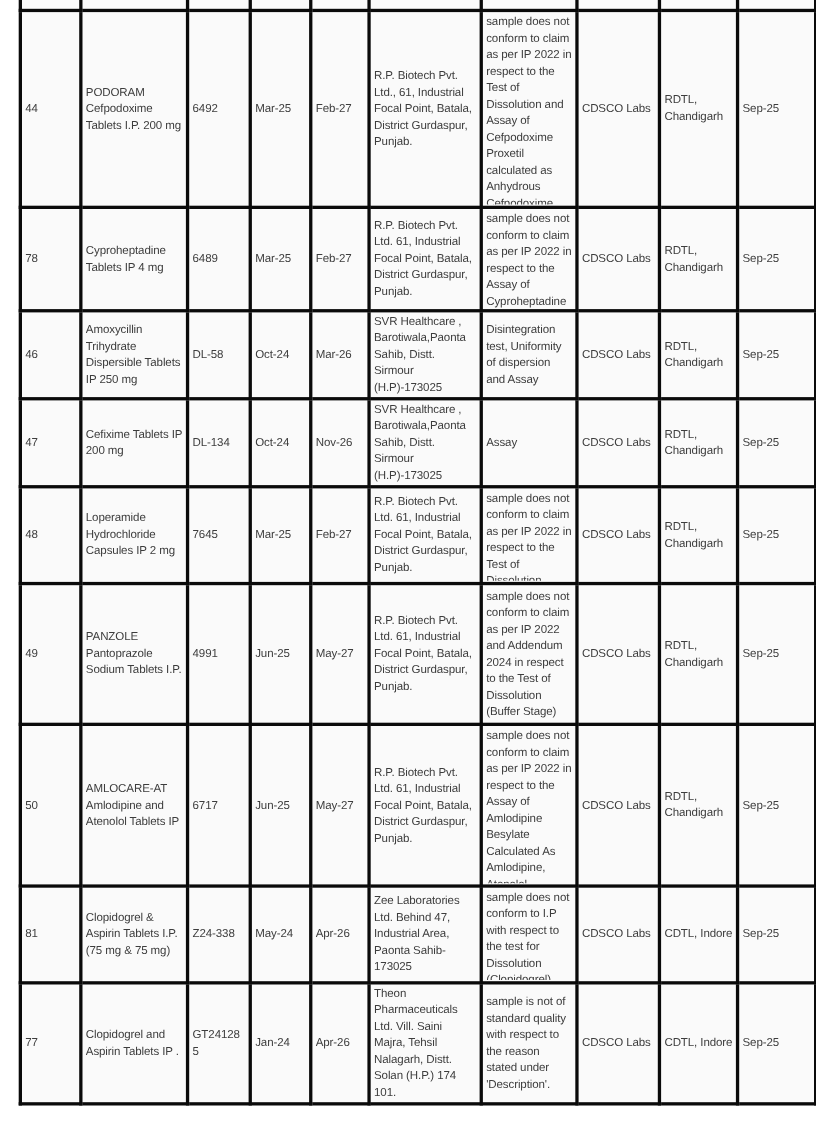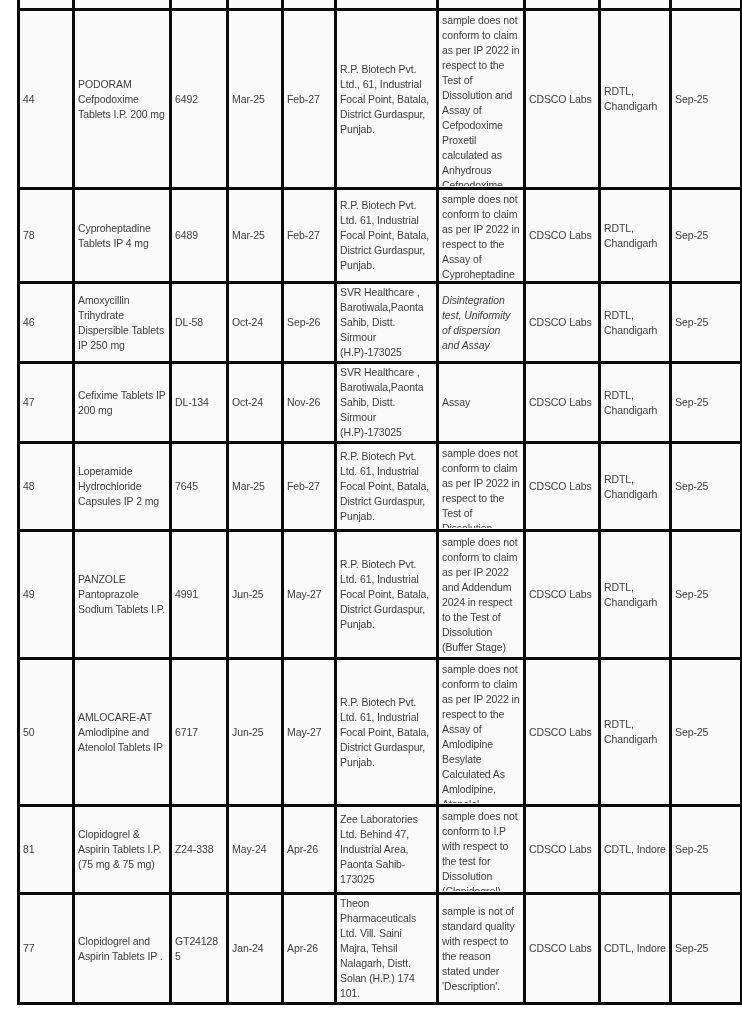"Disintegration test, Uniformity of" div.cellwrap { font-style: italic -> none }
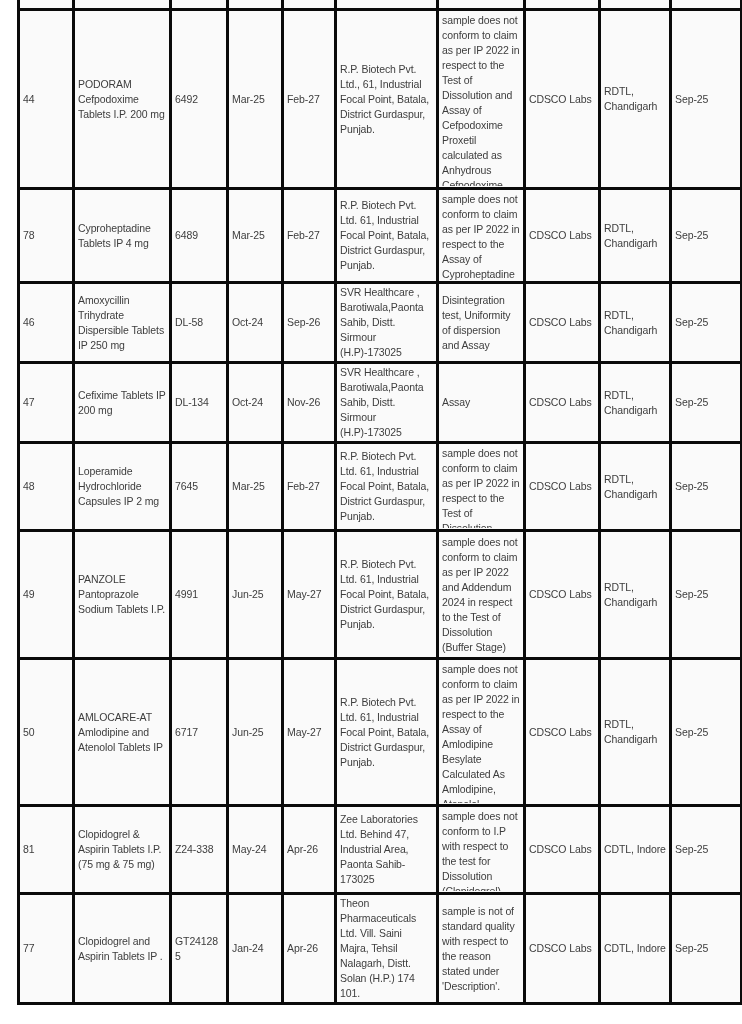"Sep-26" div.cellwrap { text: Sep-26 -> Mar-26 }
